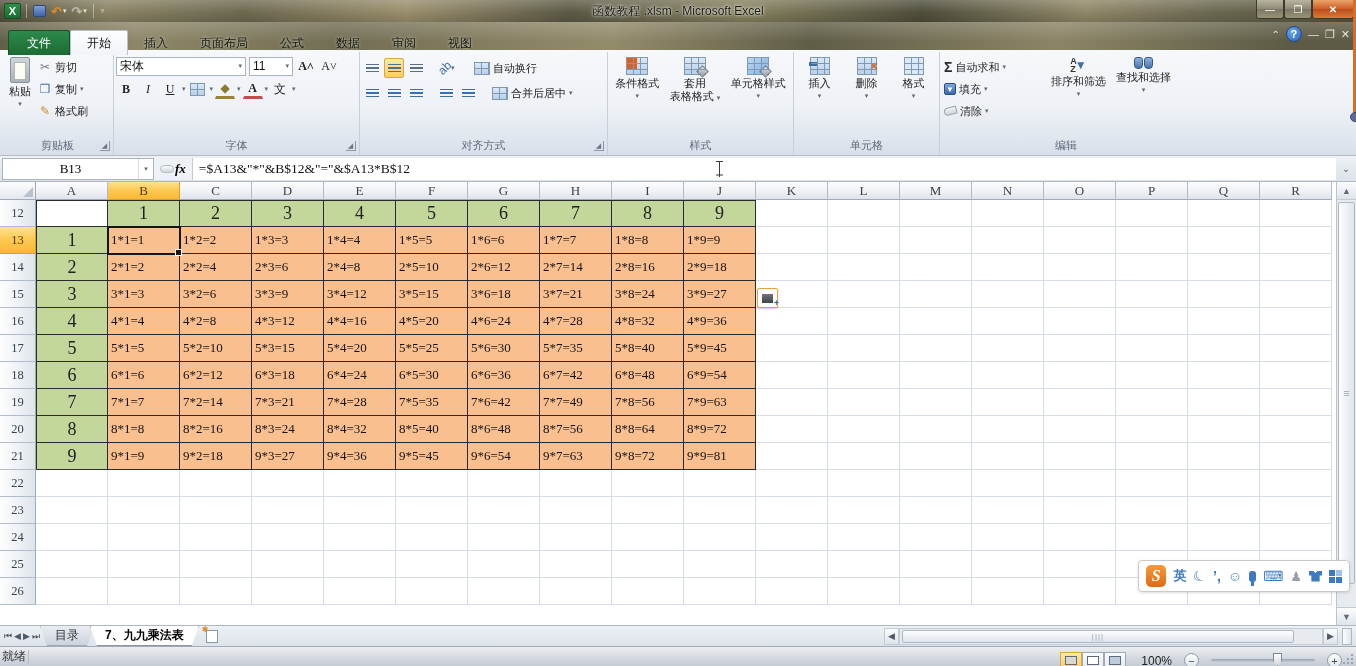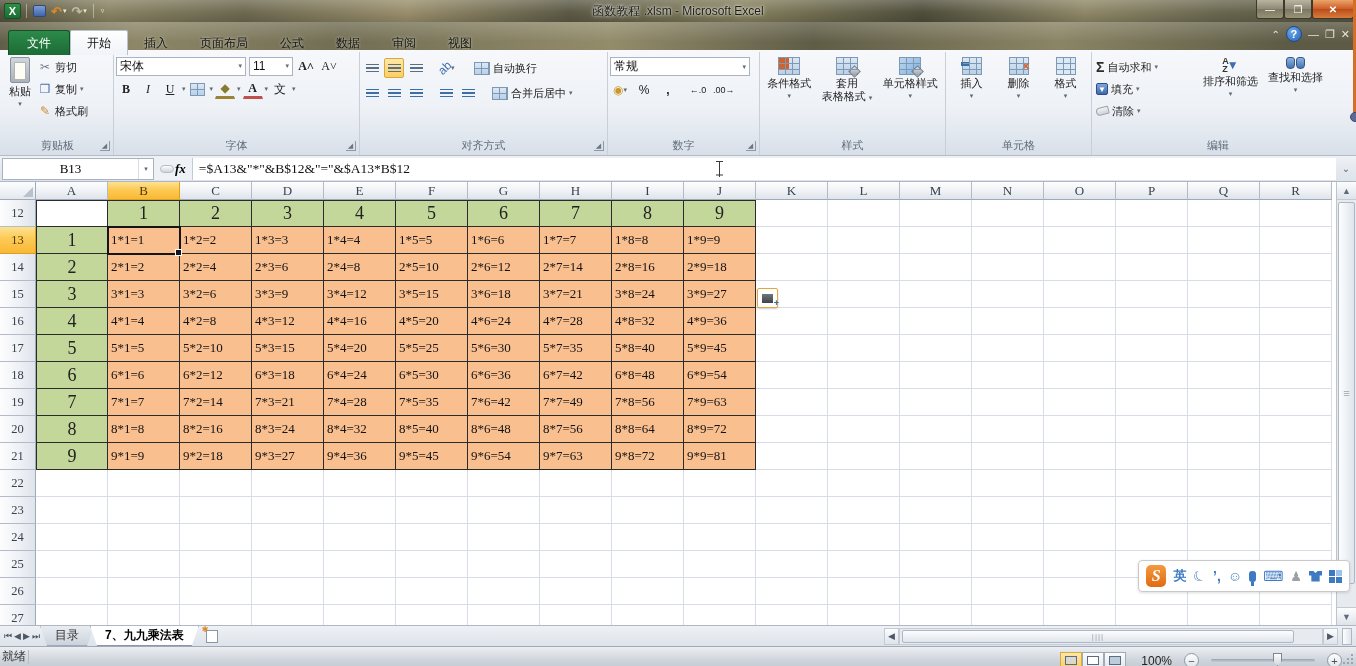"常规" div.rgroup { html: <div> <div> <div> <span>常规</span> <span>▾</span> </div> <div> <div> <span>◉</span> <span>▾</span> </div> <div> <span>%</span> </div> <div> <span>,</span> </div> <div>←.0</div> <div>.00→</div> </div> </div> <div> <span>数字</span> </div> <div>◢</div> </div> -> none }
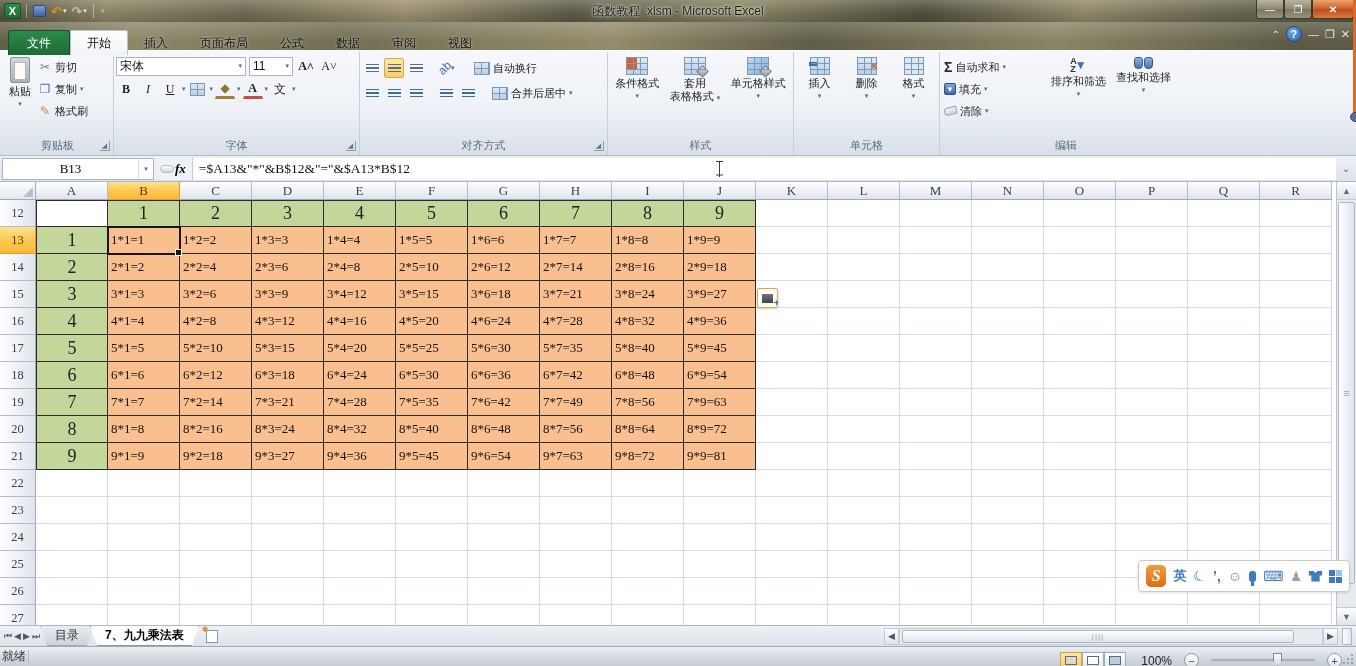"27" div.grow { html: <div> <div>27</div> <div></div> <div></div> <div></div> <div></div> <div></div> <div></div> <div></div> <div></div> <div></div> <div></div> <div></div> <div></div> <div></div> <div></div> <div></div> <div></div> <div></div> <div></div> </div> -> none }
